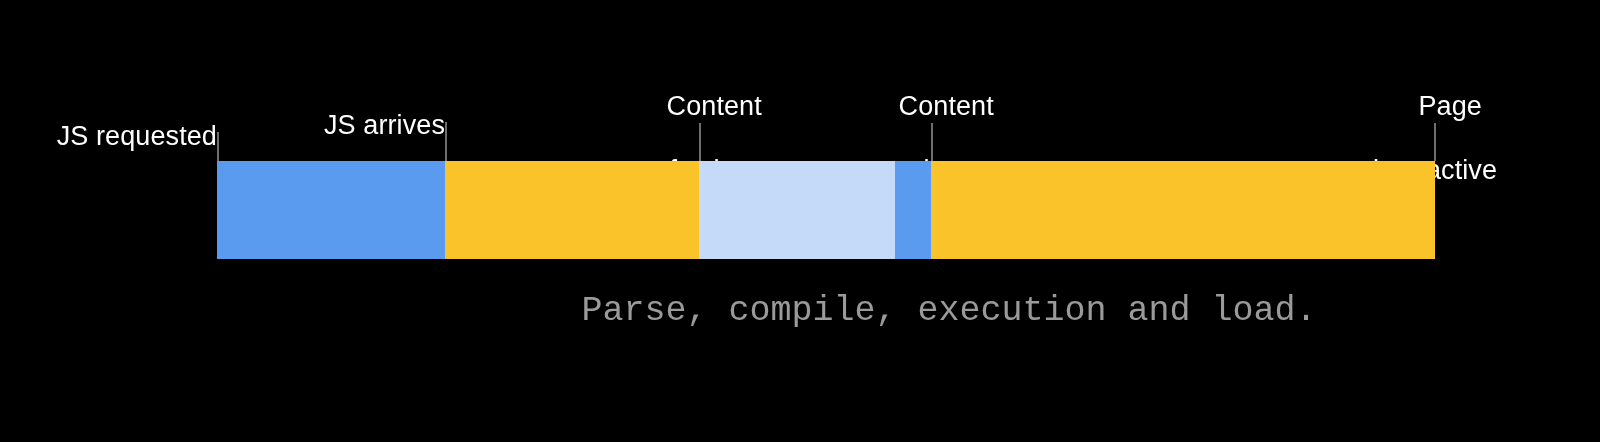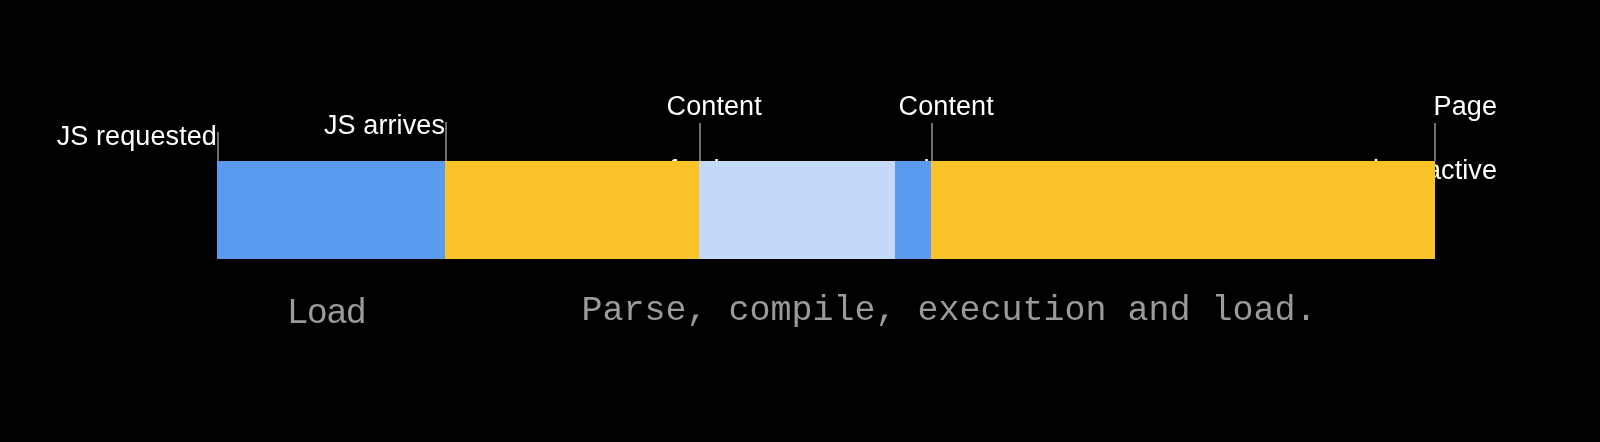"Page" div.marker-label { text-align: right -> none }
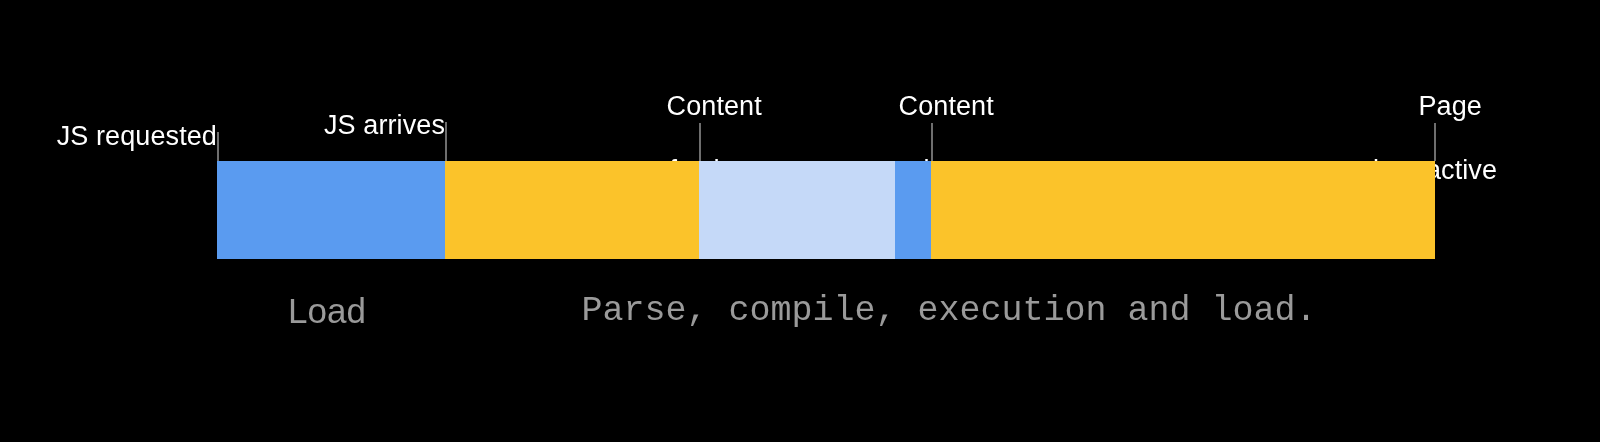"Load" div.phase-caption { html: <div>Load</div> -> none }
